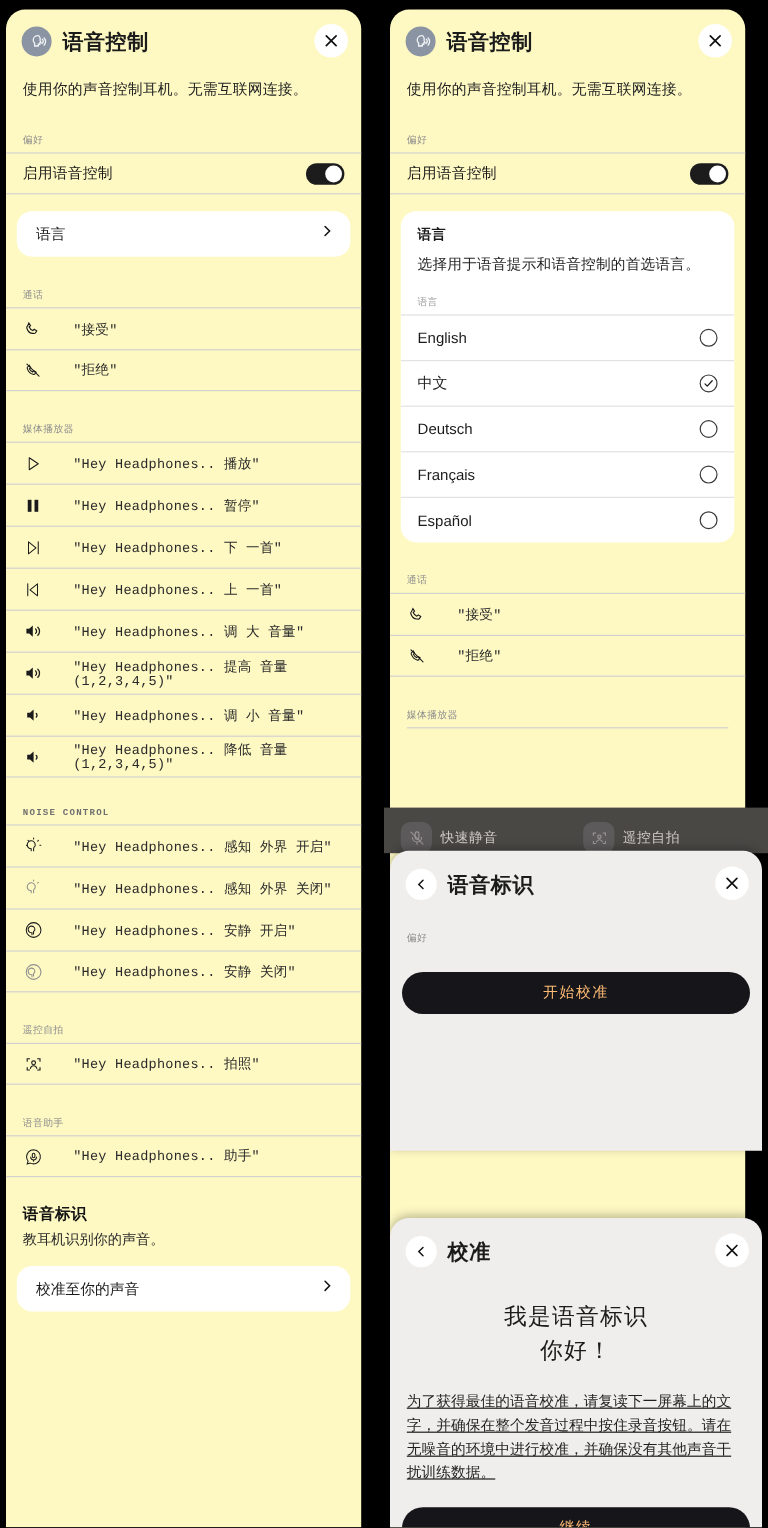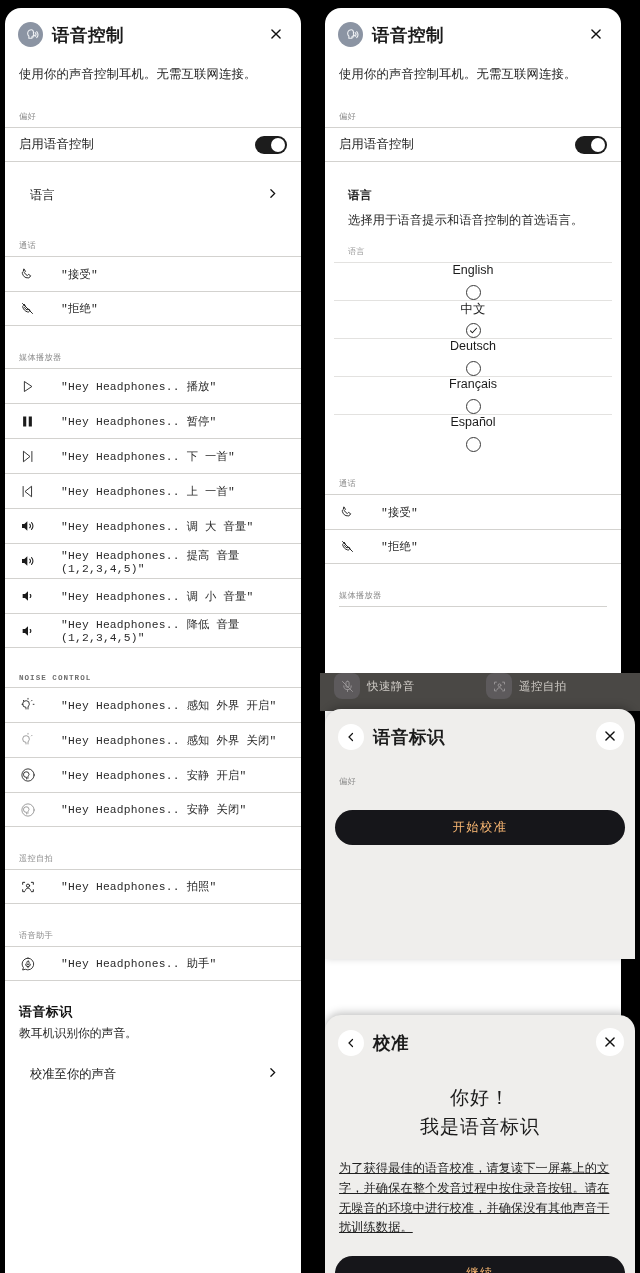"语音控制" .sheet { background: #ffffff -> #fef9c3 }
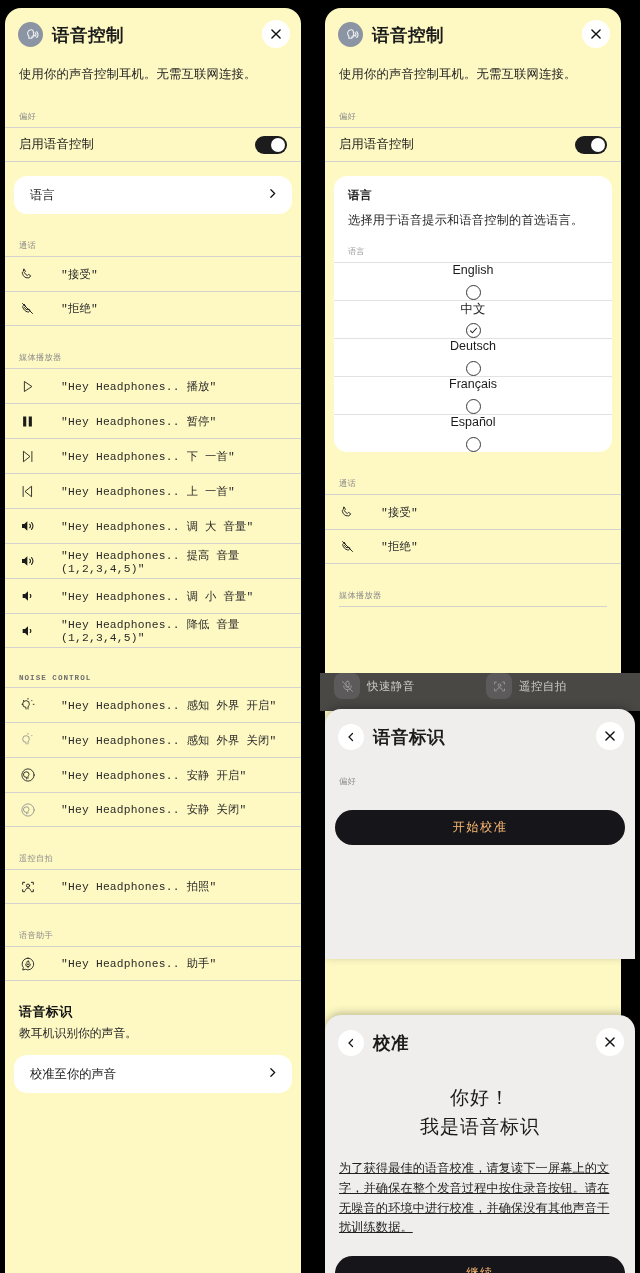"English" .opt { flex-direction: column -> none }
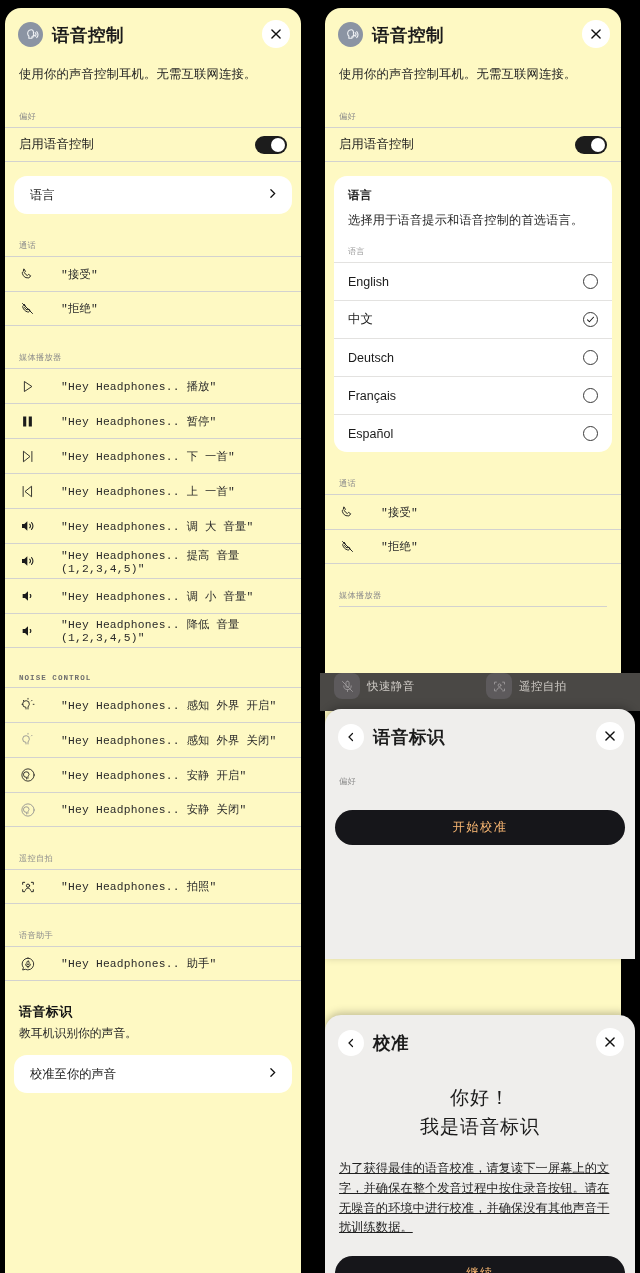"快速静音" .backdrop-band { align-items: flex-start -> flex-end }
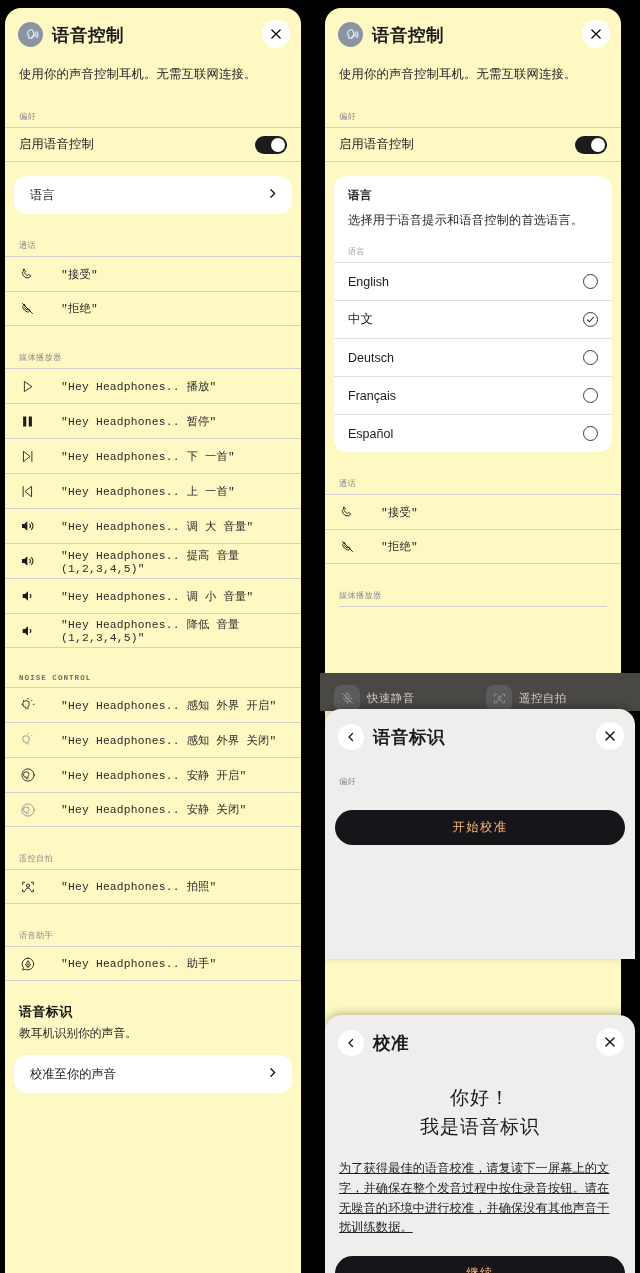"你好！" div { order: before "我是语音标识" -> after "我是语音标识" }
